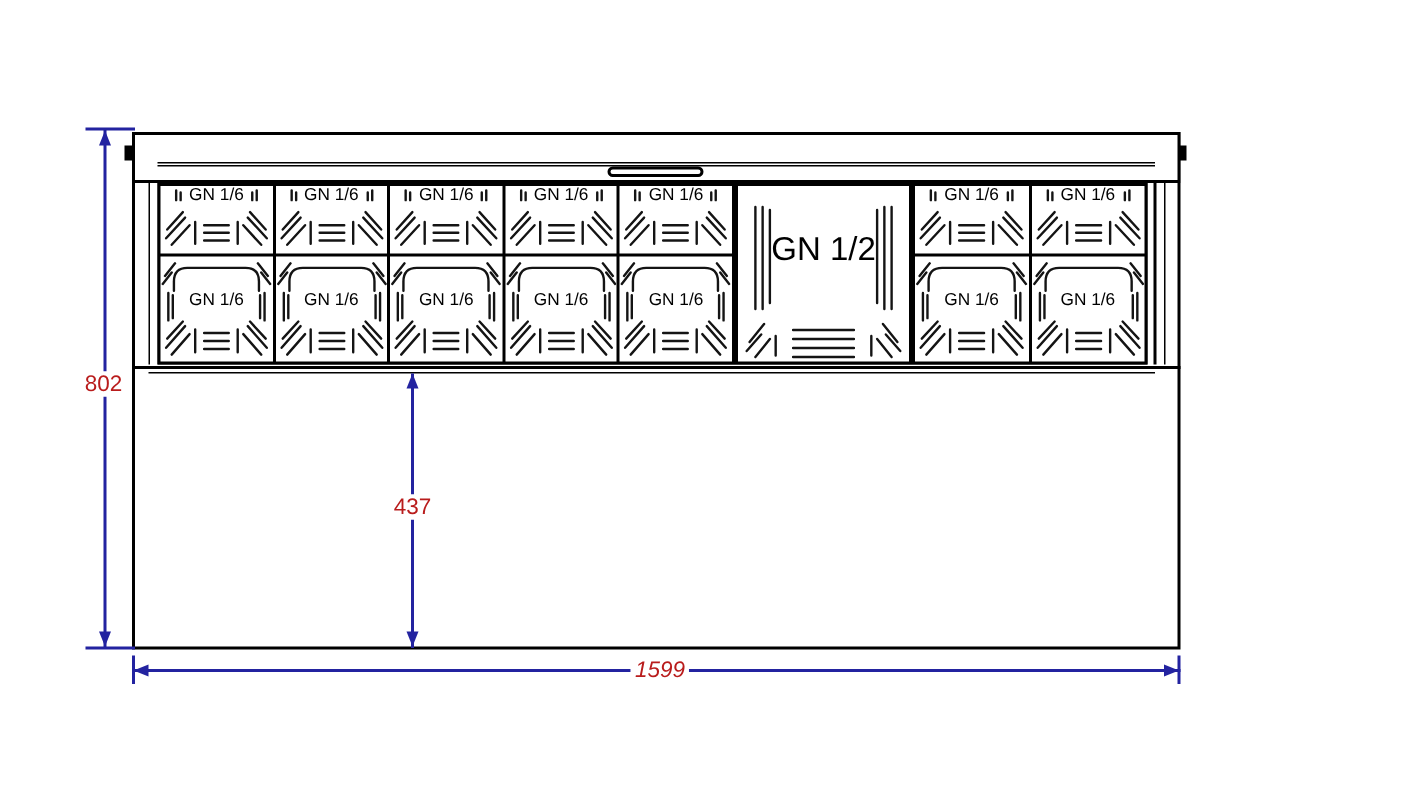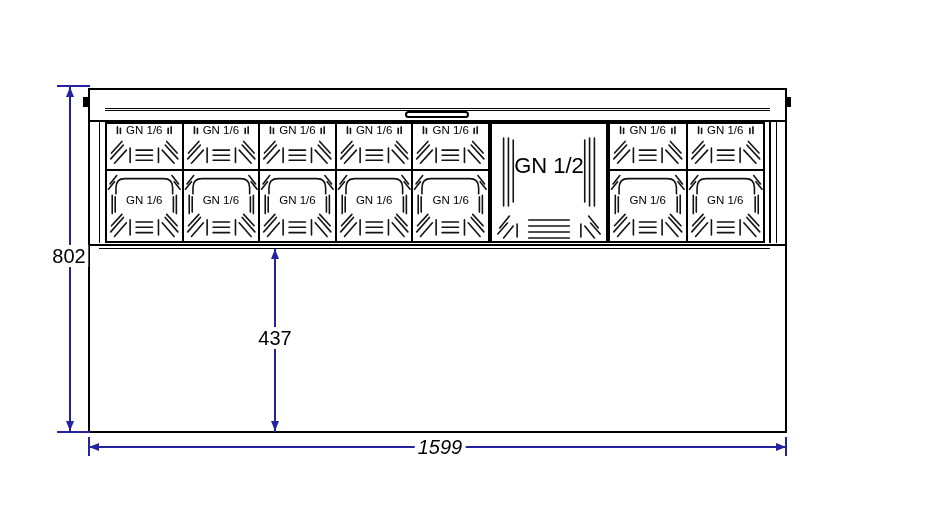"802" .dim-label { color: #000000 -> #b91c1c; font-size: 20px -> 15px }
